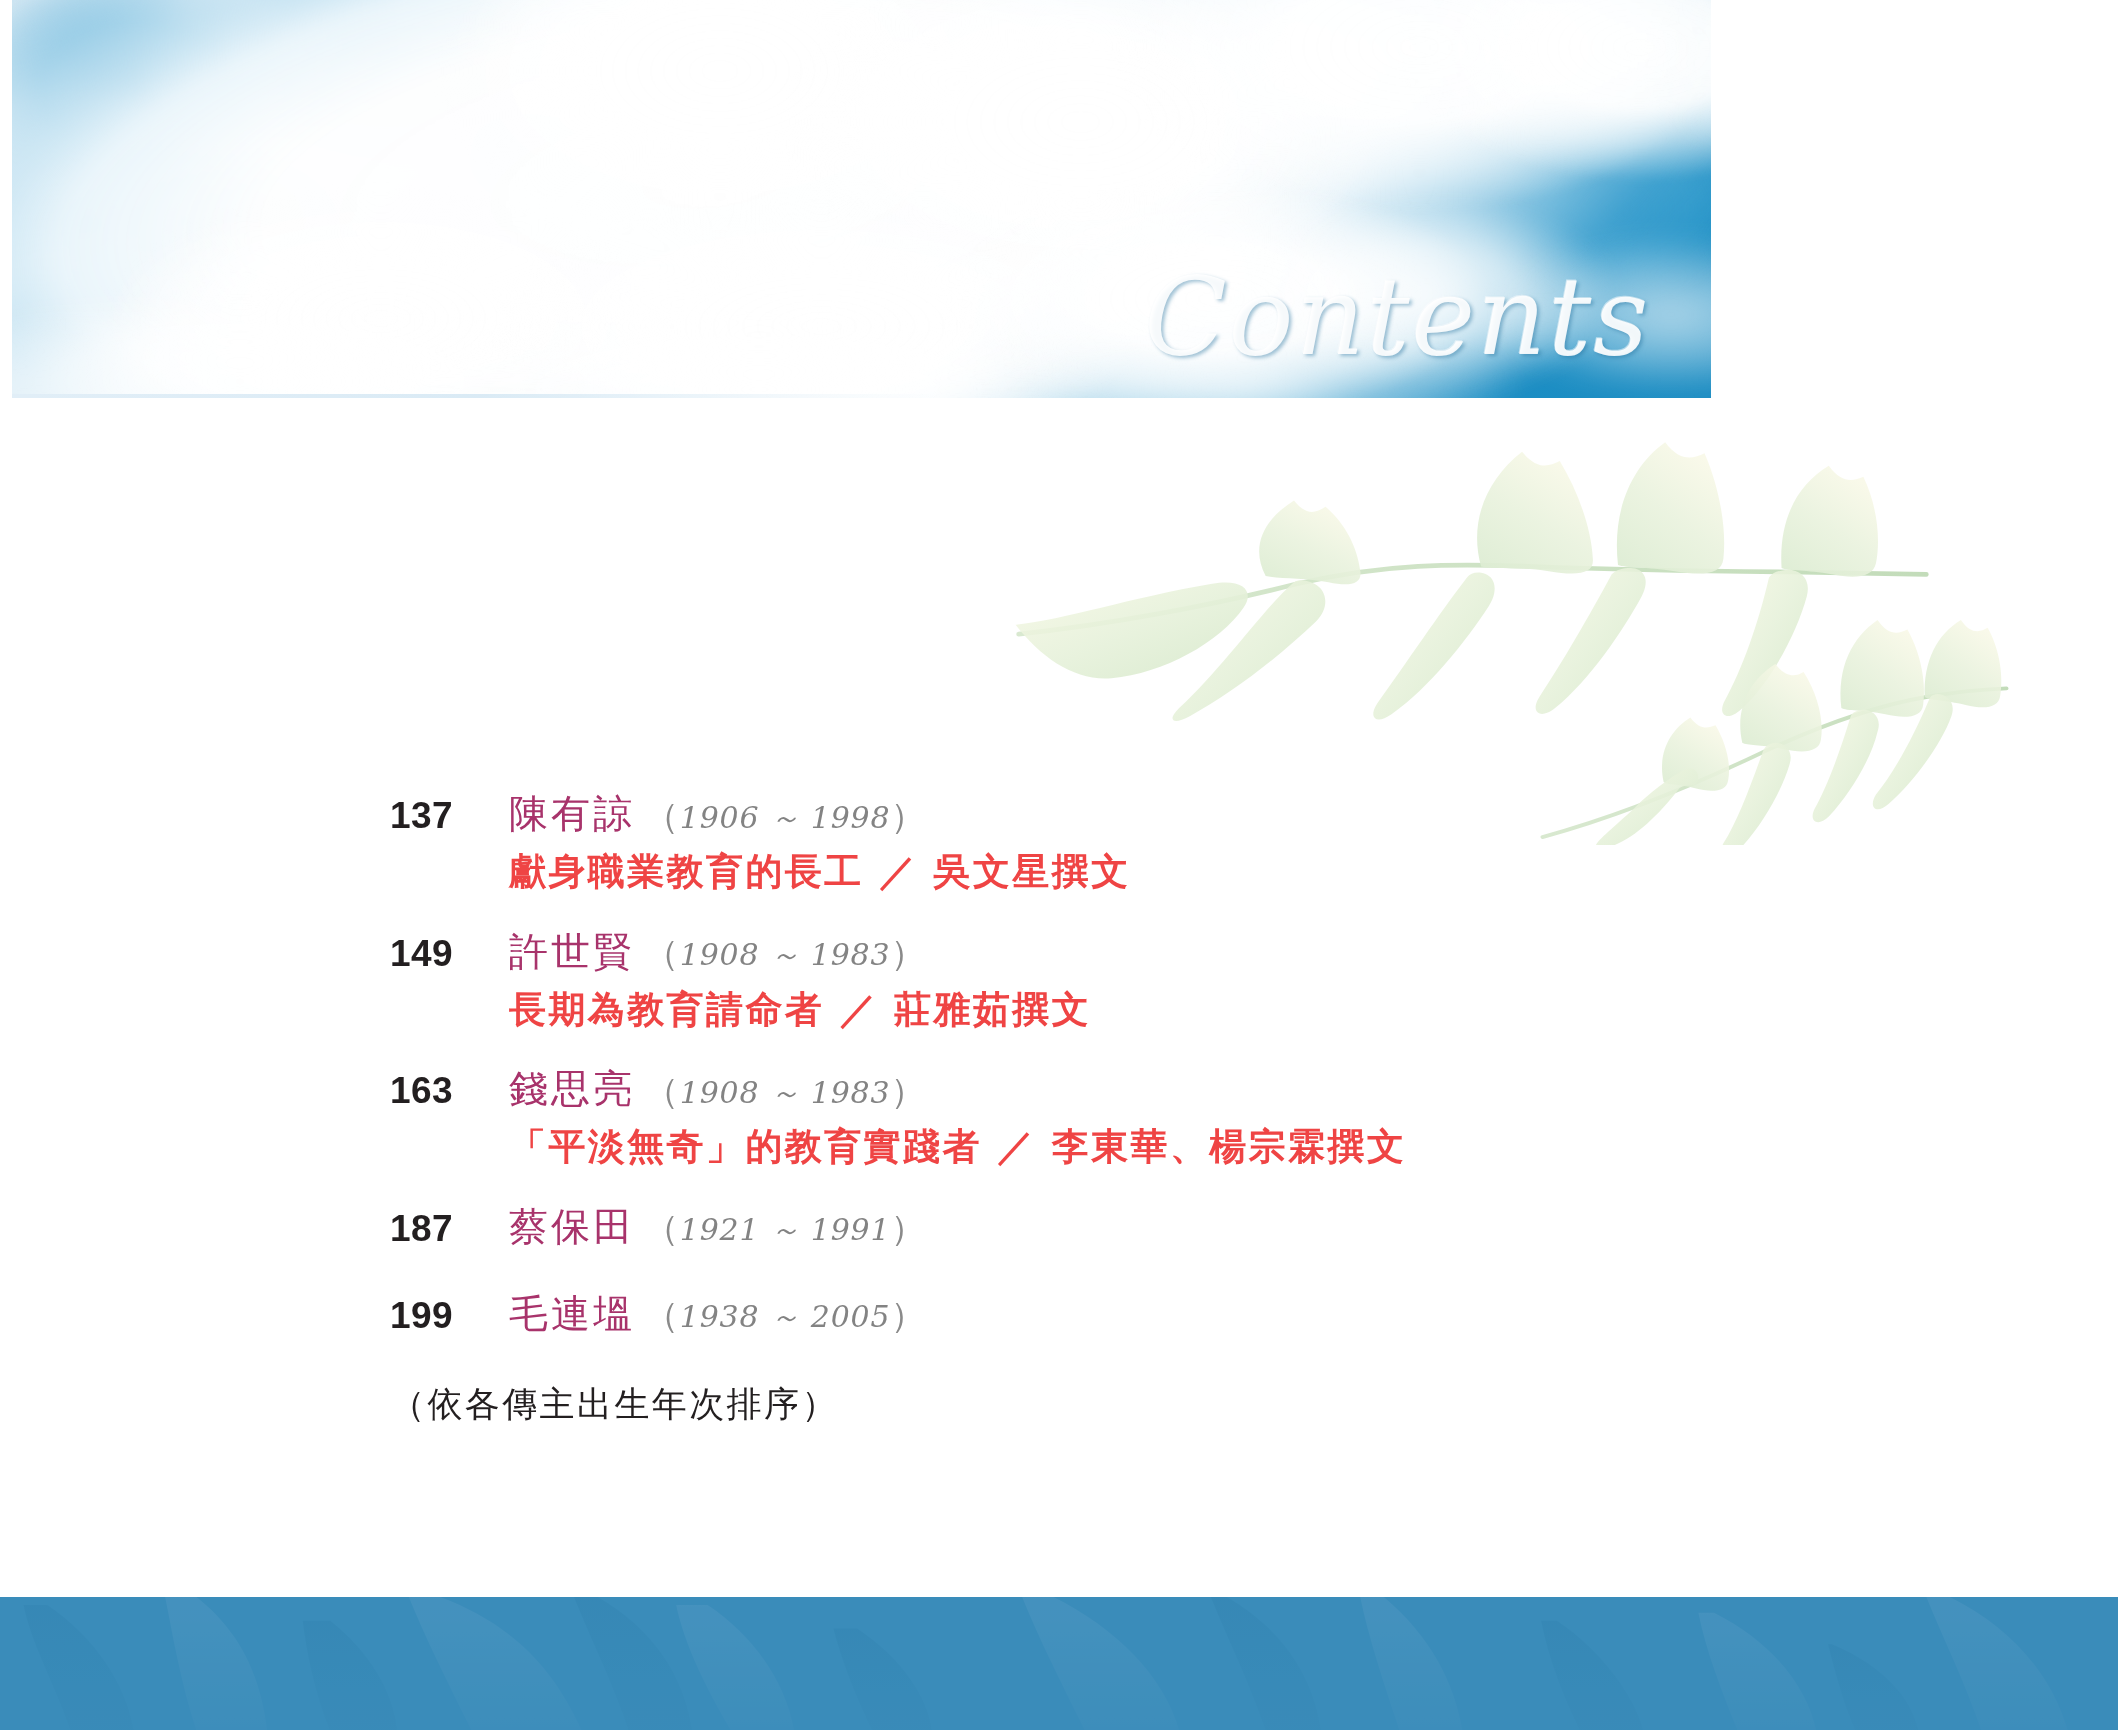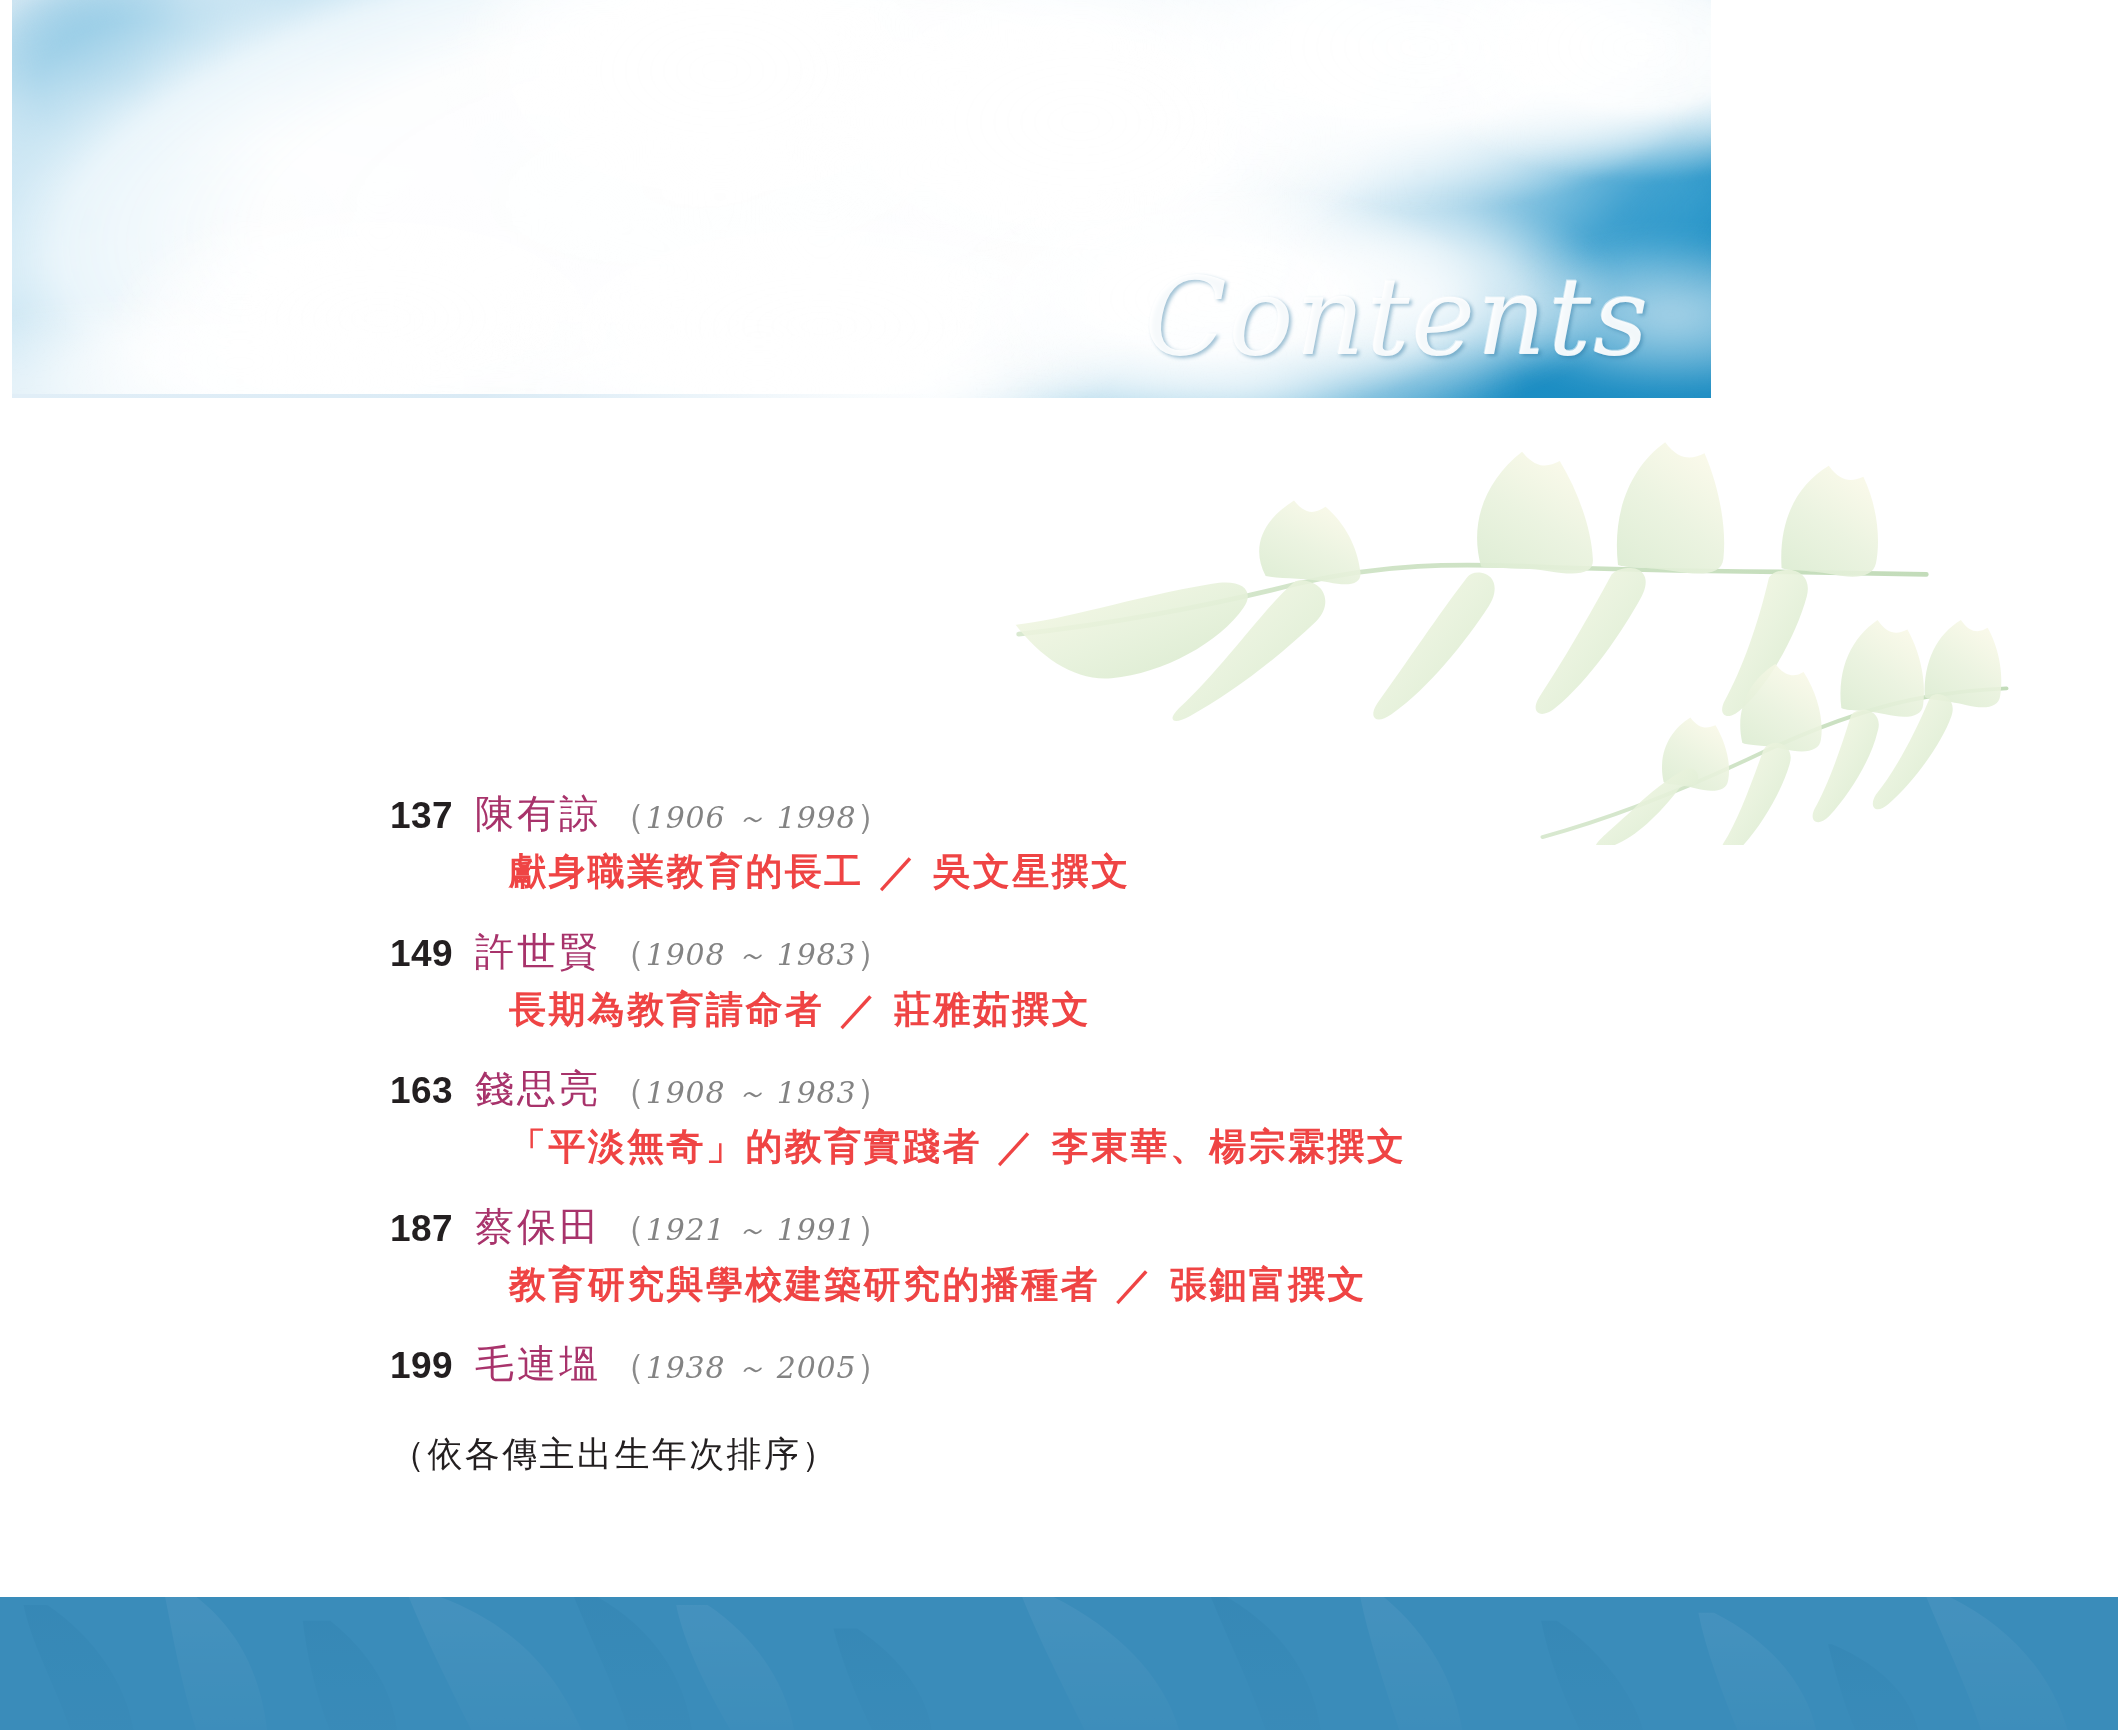"陳有諒" .person-name { margin-left: 85px -> 119px }
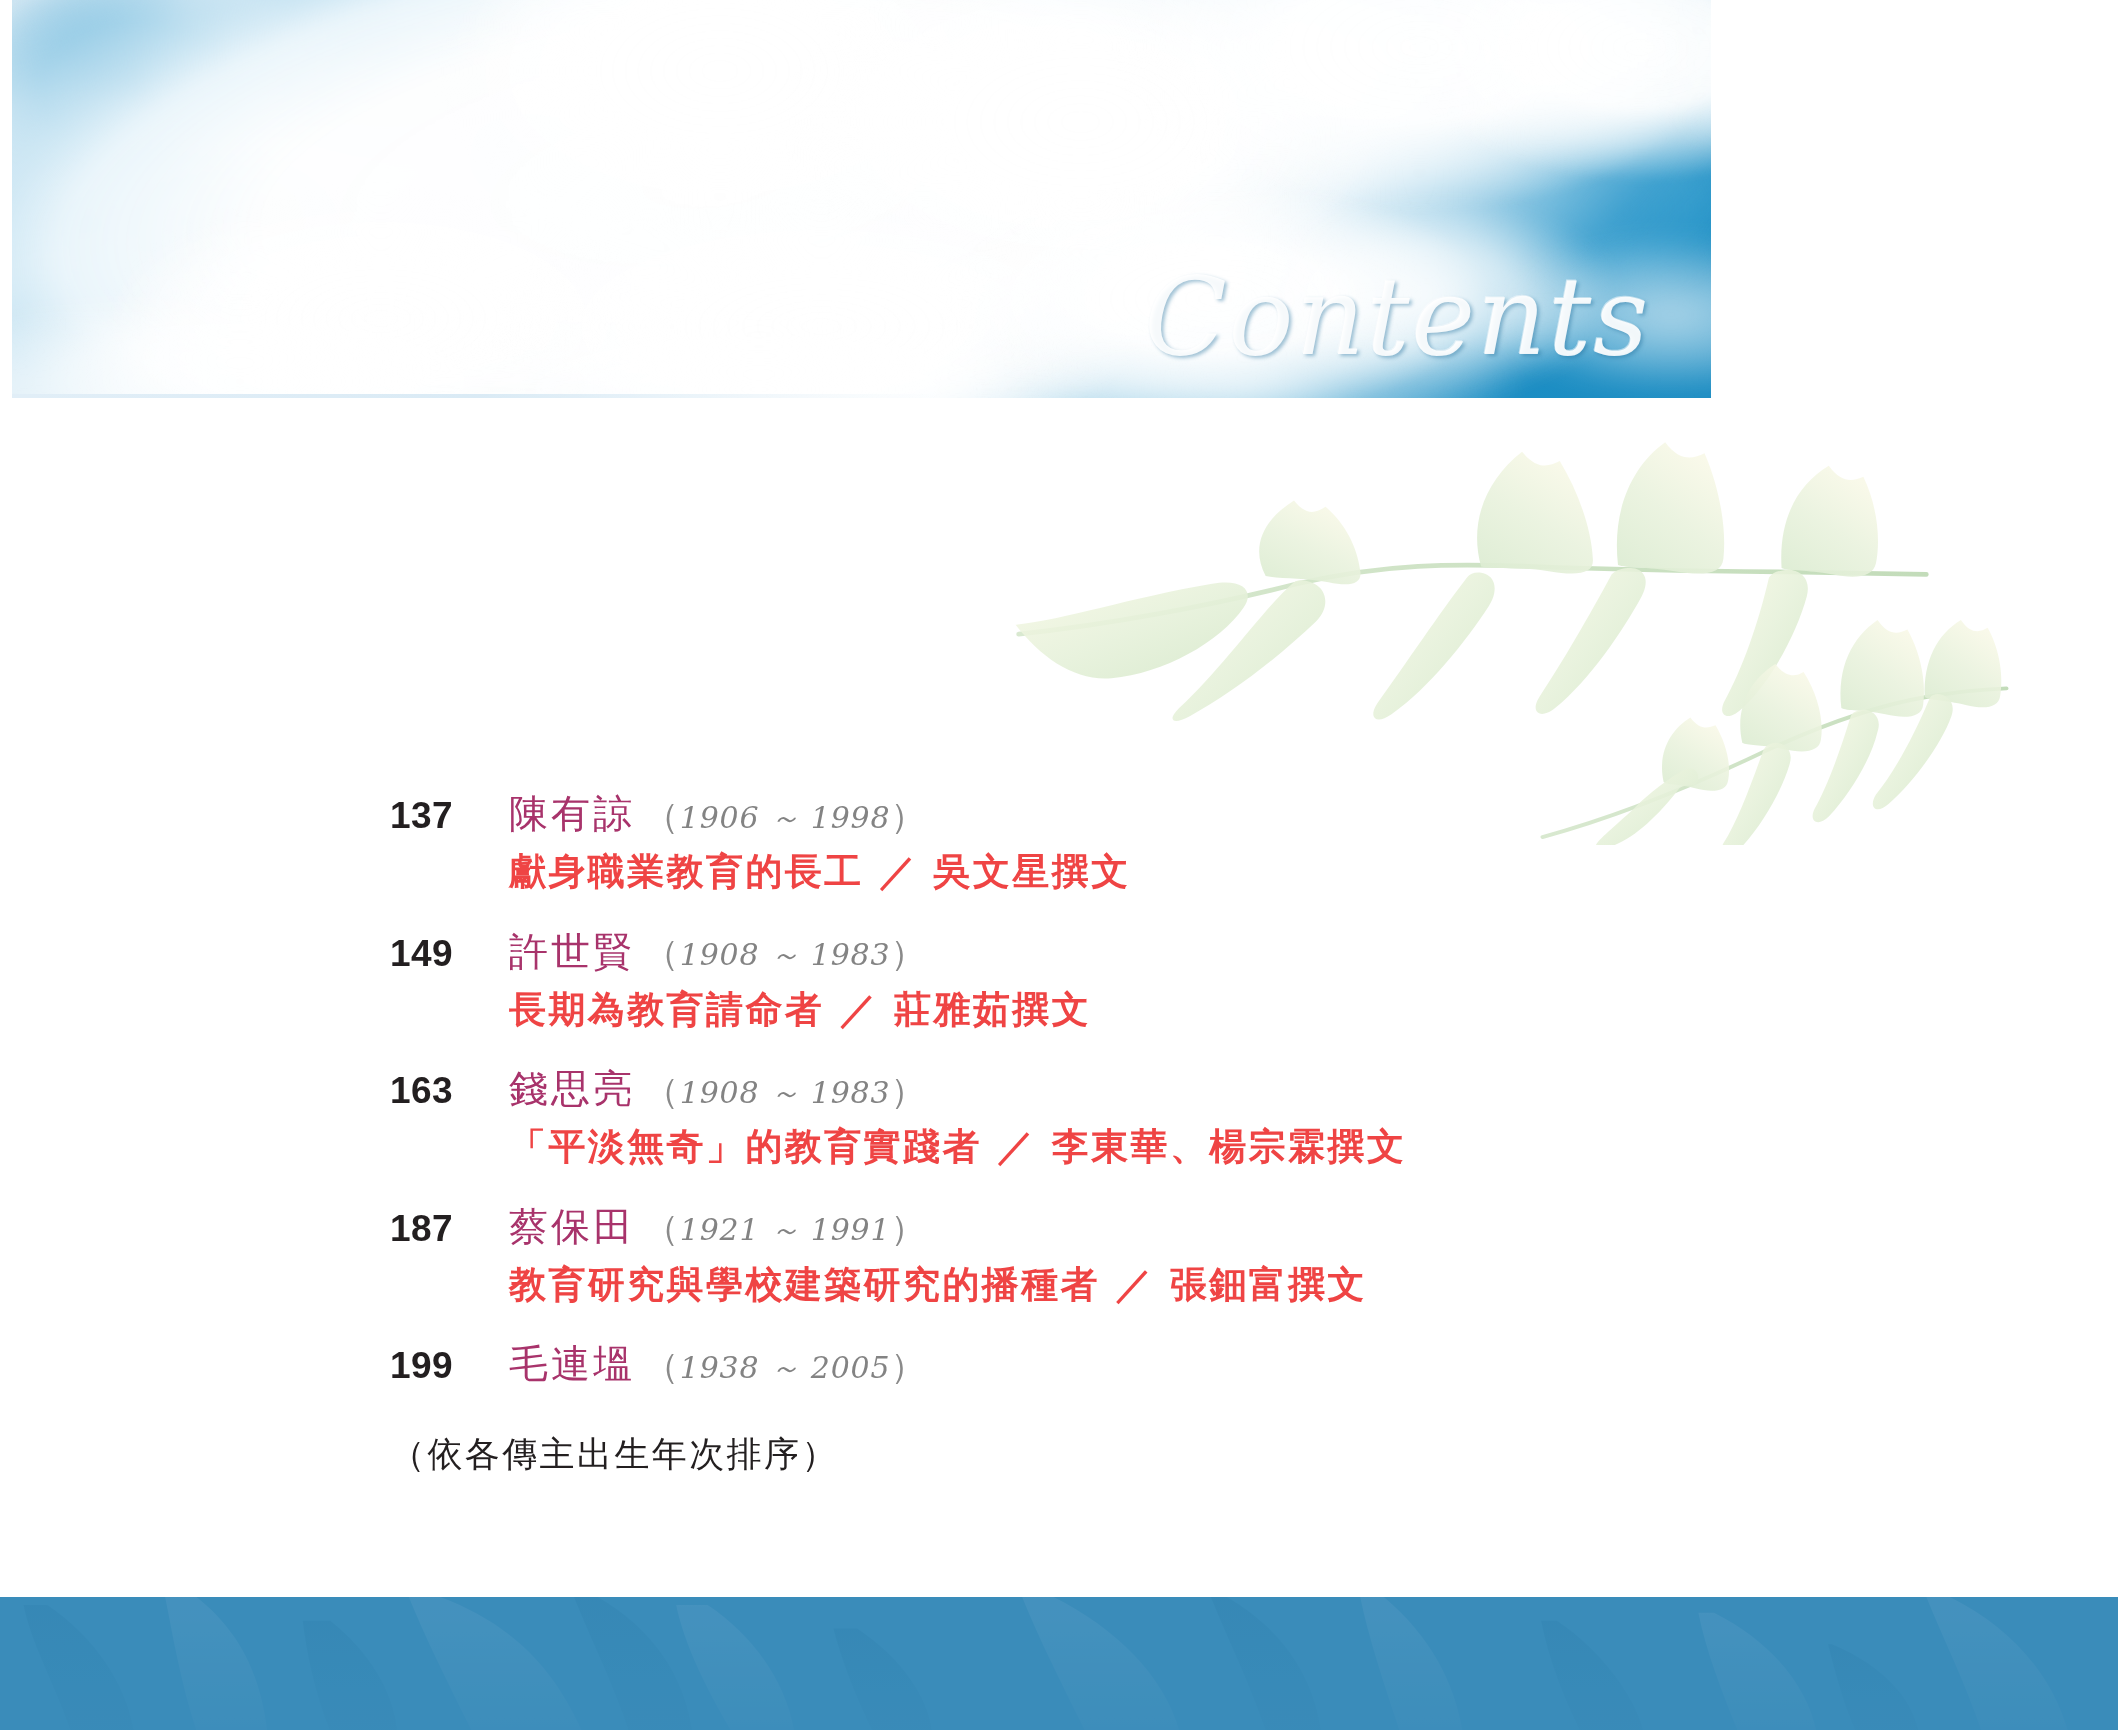"教育研究與學校建築研究的播種者 ／ 張鈿富撰文" div.toc-line2 { html: <div>教育研究與學校建築研究的播種者 ／ 張鈿富撰文</div> -> none }
